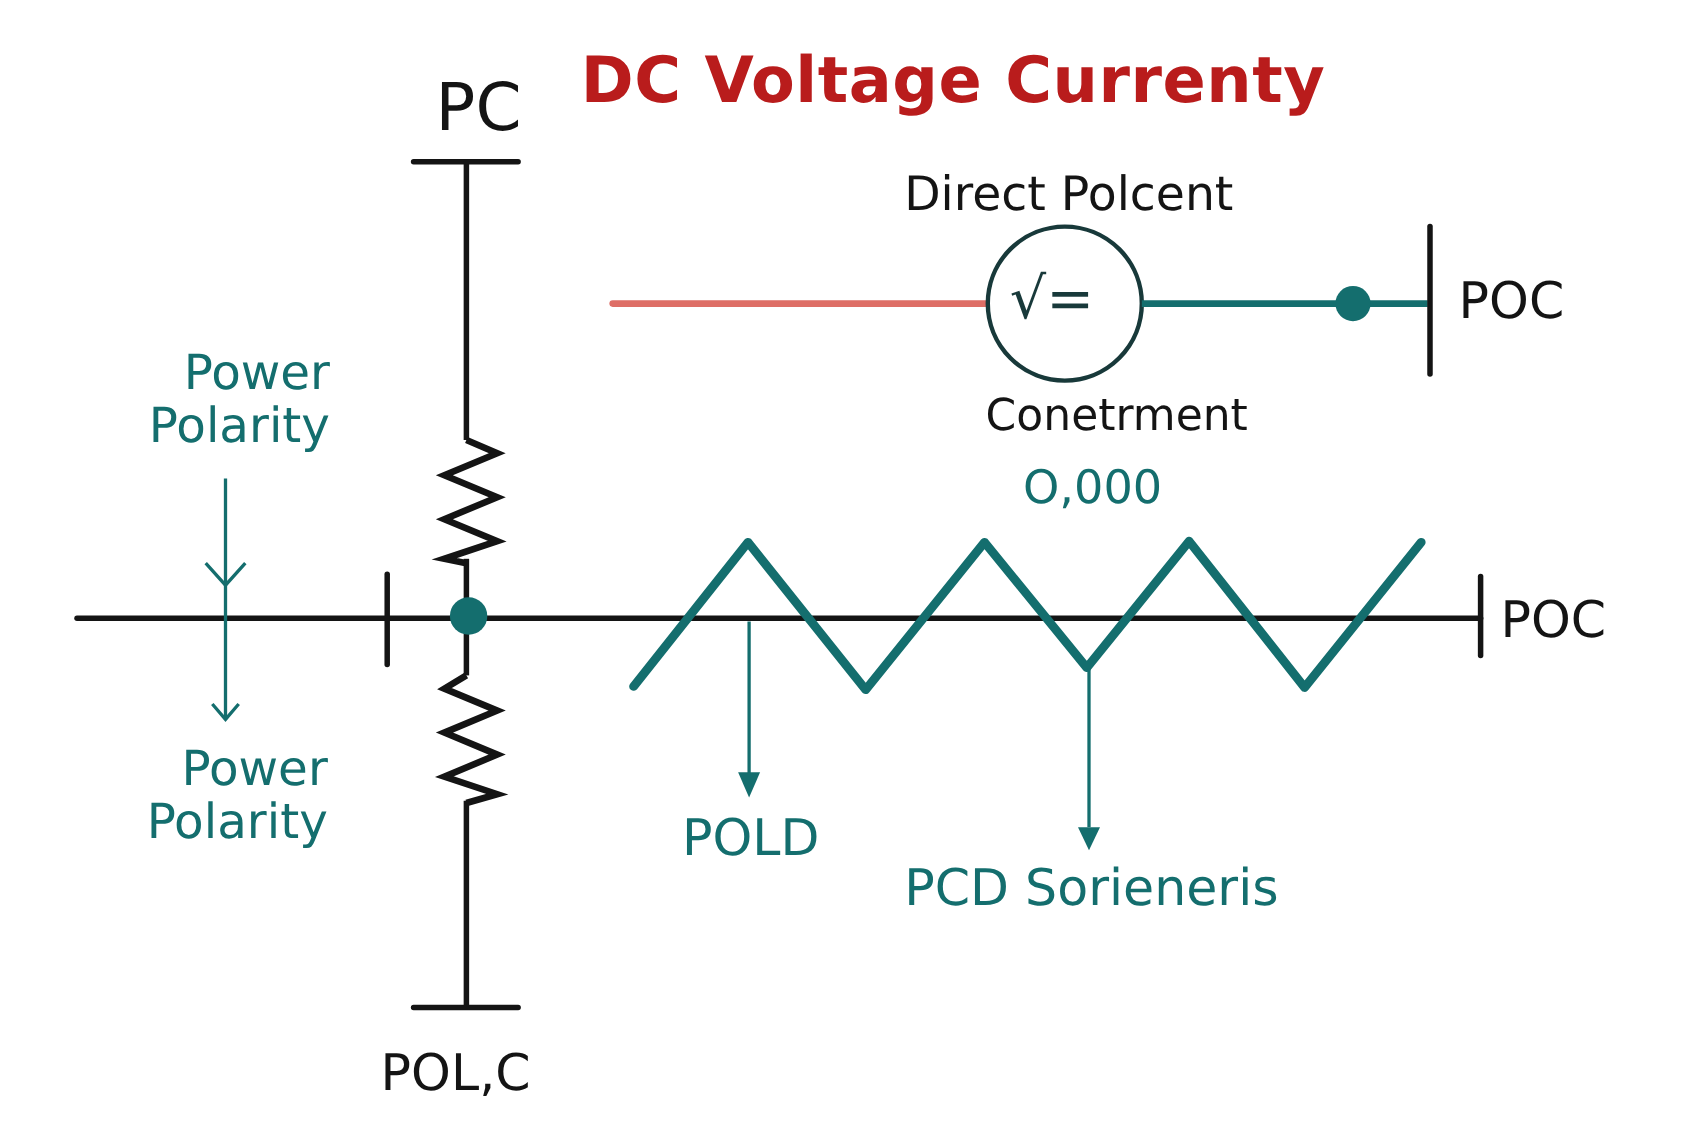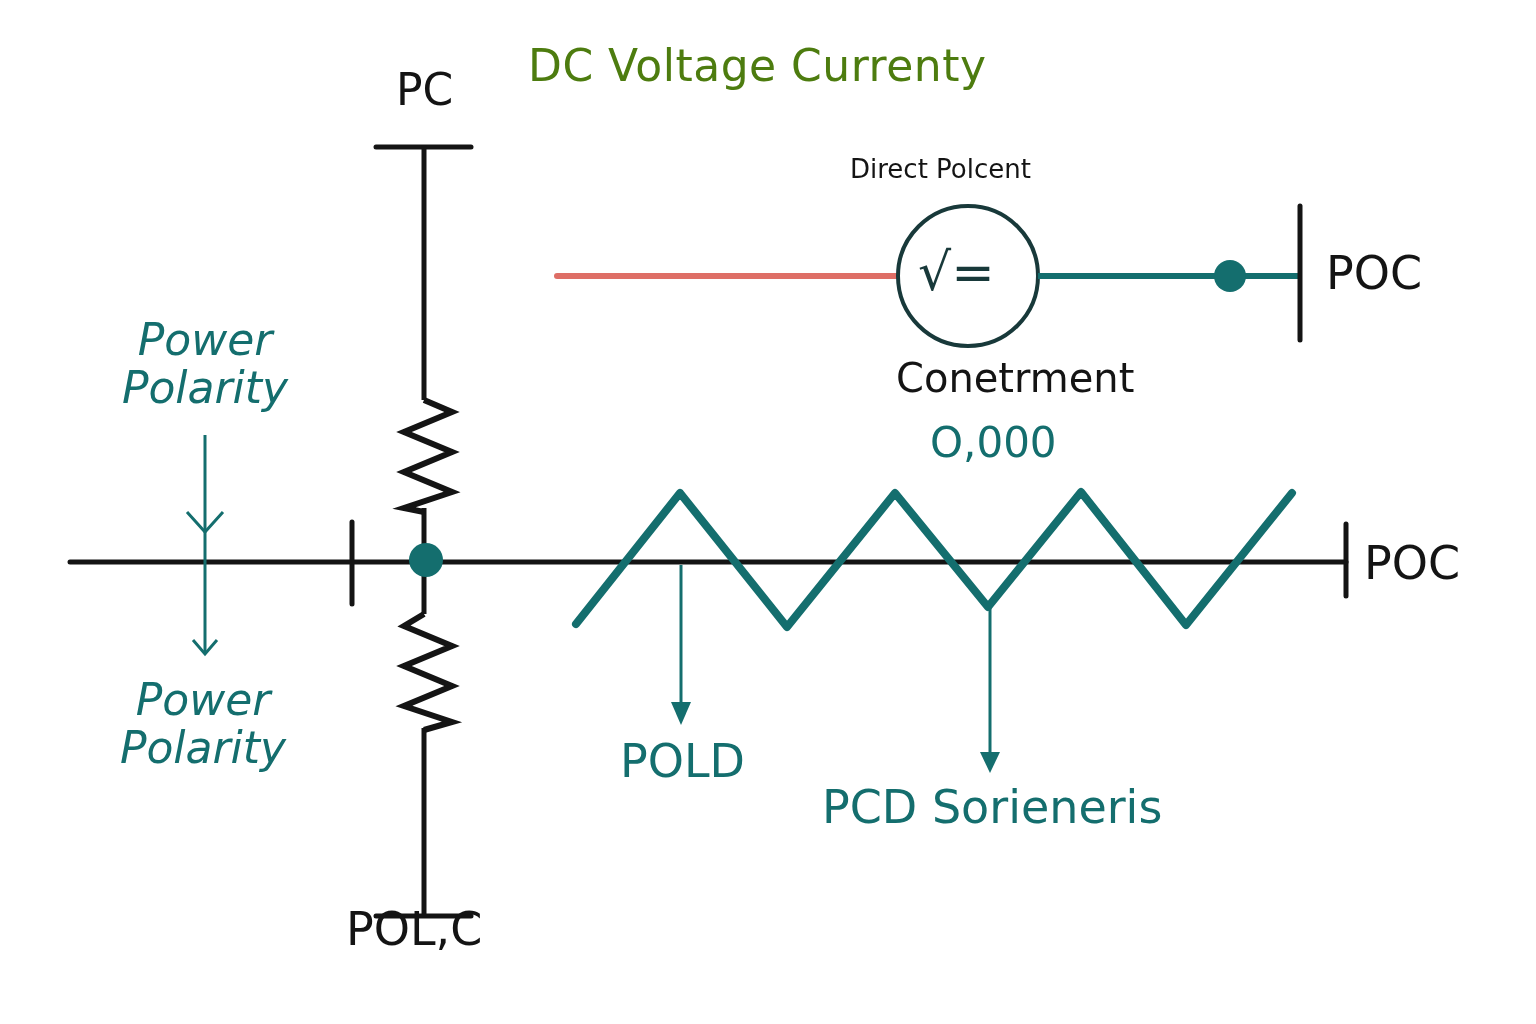"PC" div.lbl { font-size: 44px -> 60px }
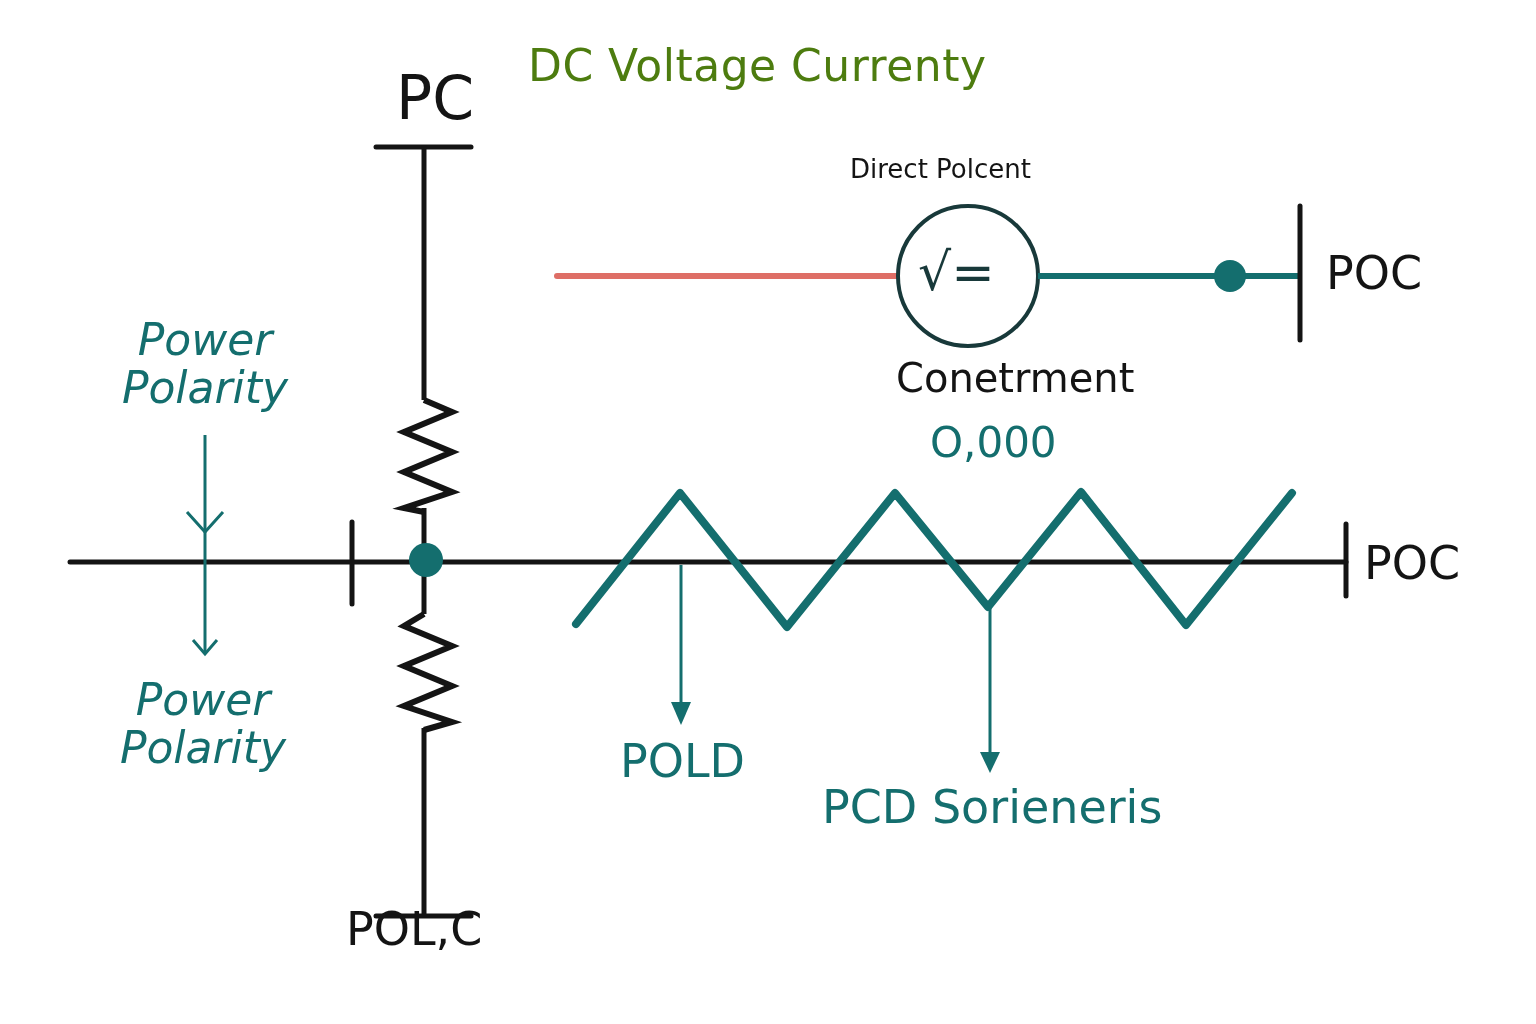"DC Voltage Currenty" .title { color: #4d7c0f -> #b91c1c; font-size: 44px -> 58px; font-weight: normal -> bold }
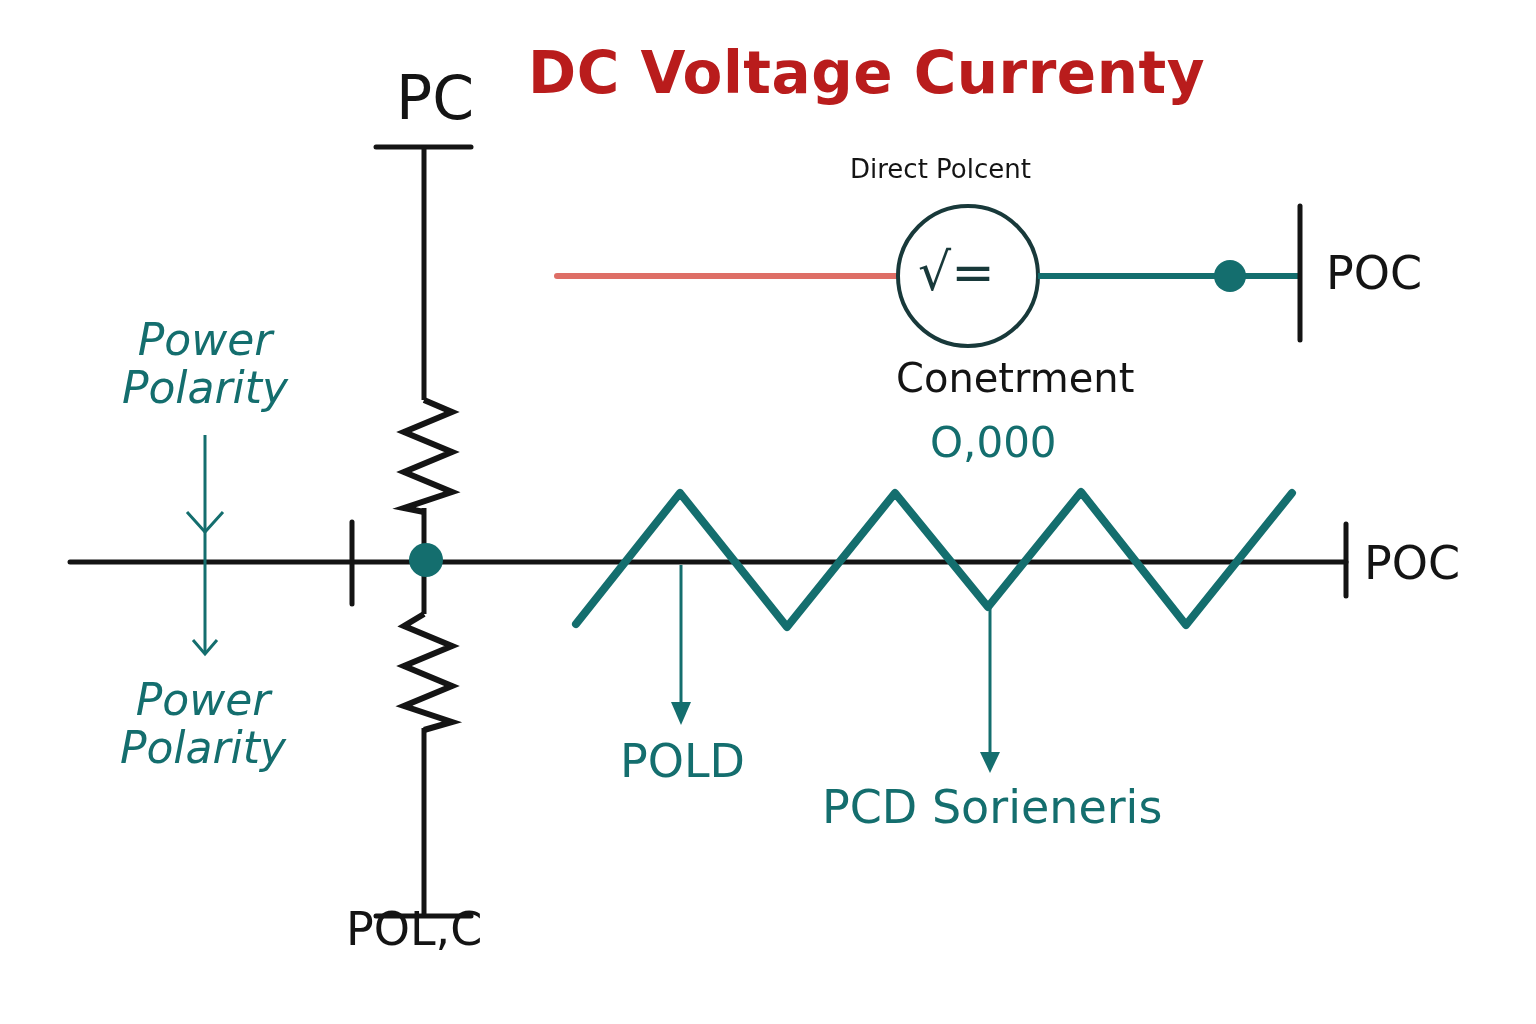"Direct Polcent" div.lbl { font-size: 26px -> 43px; left: 850px -> 822px }
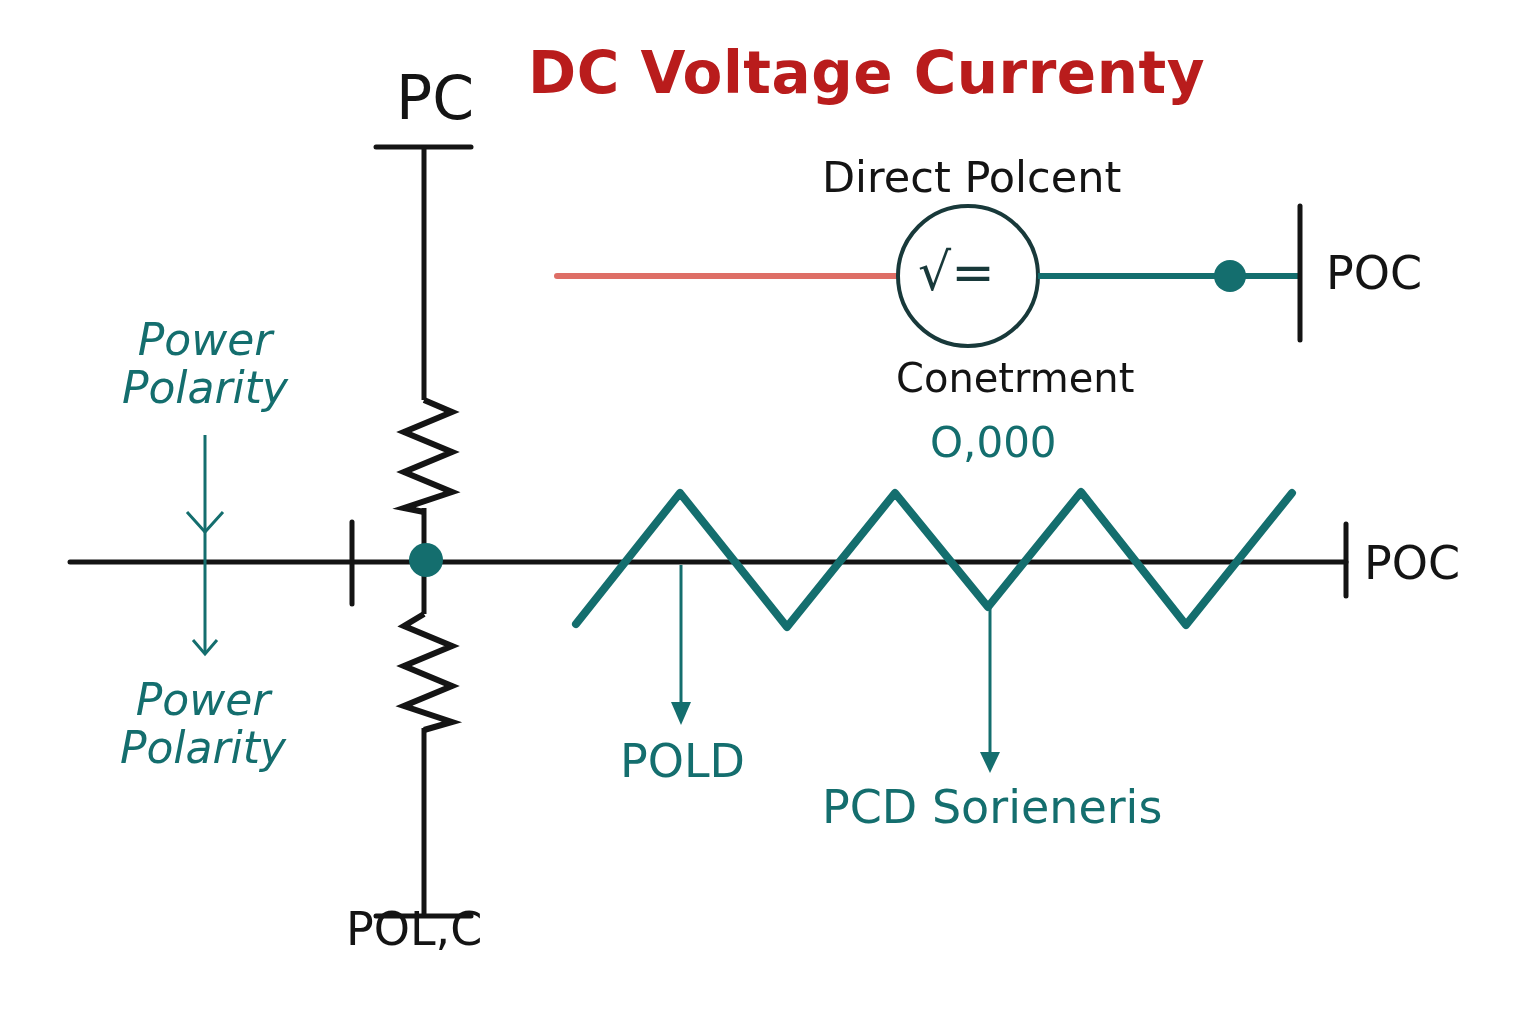"Power" .center { font-style: italic -> none; text-align: center -> right }
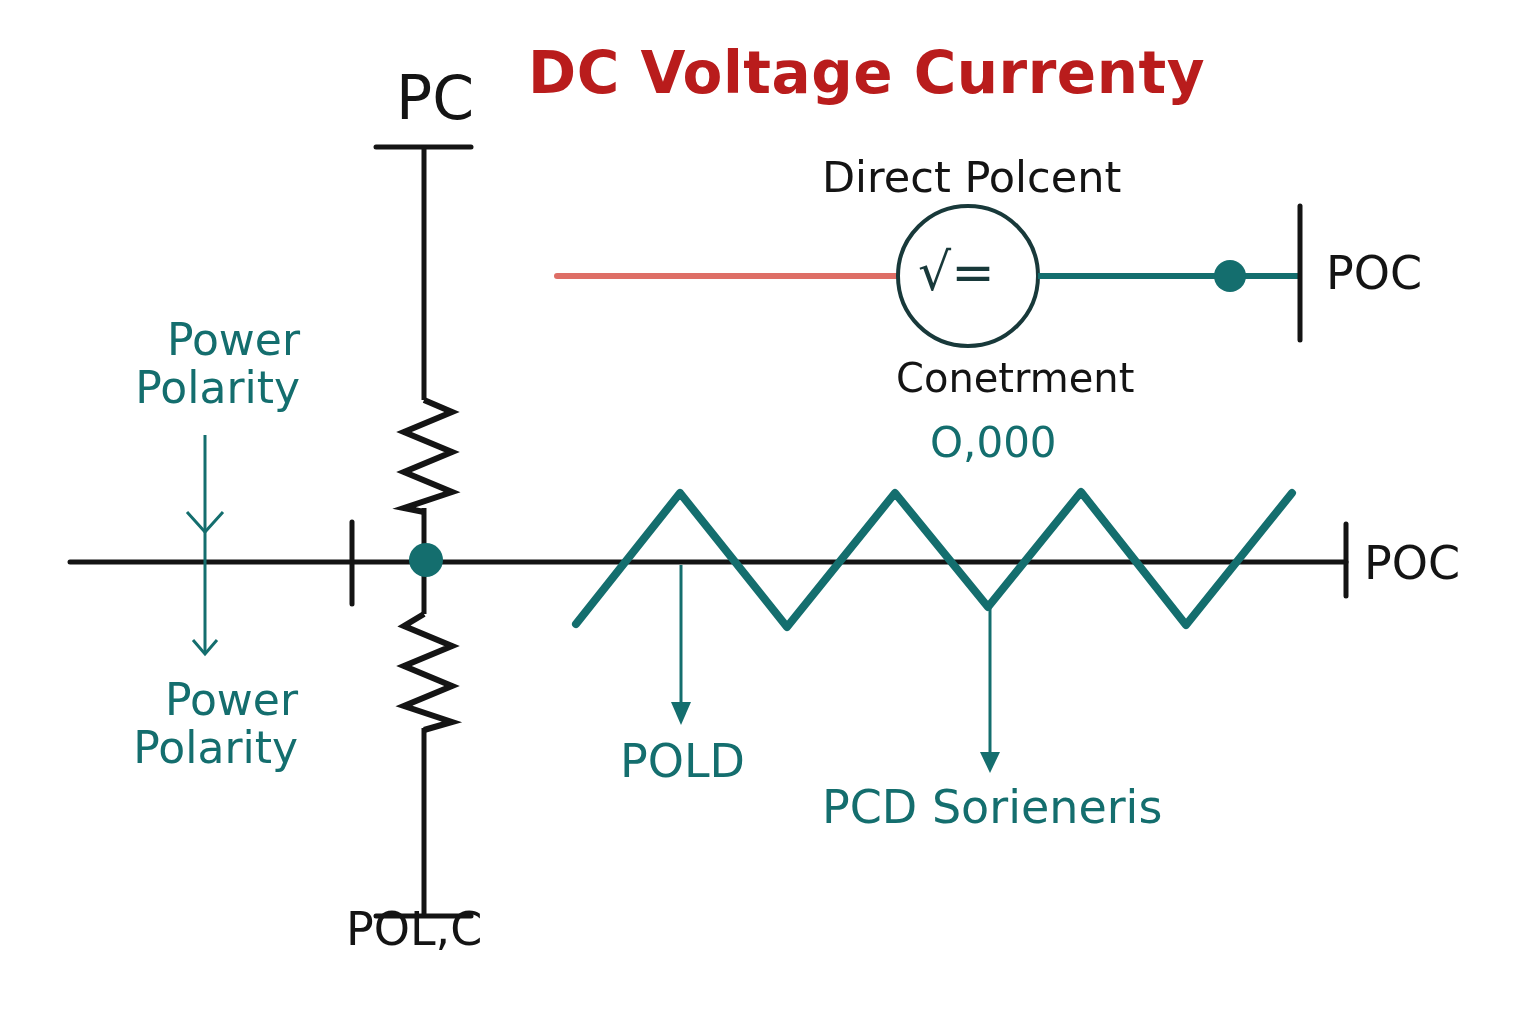"POL,C" div.lbl { top: 906px -> 952px }
